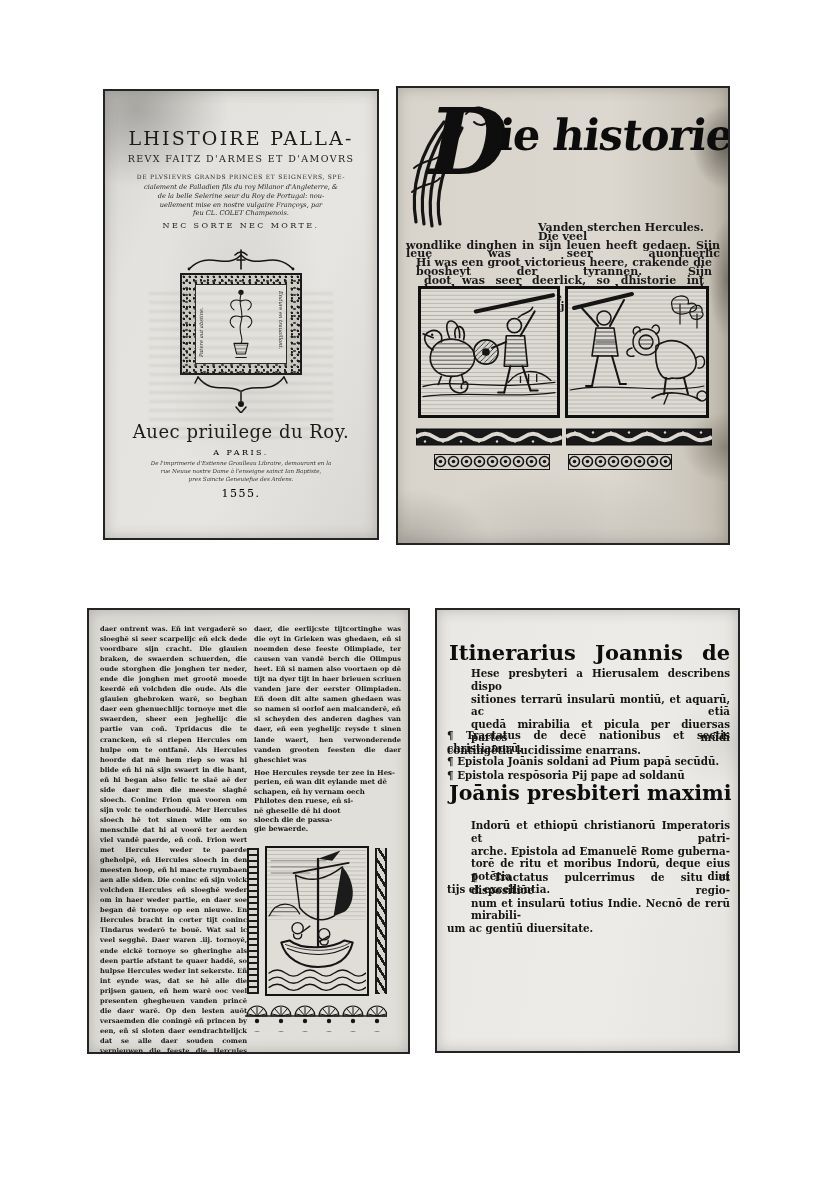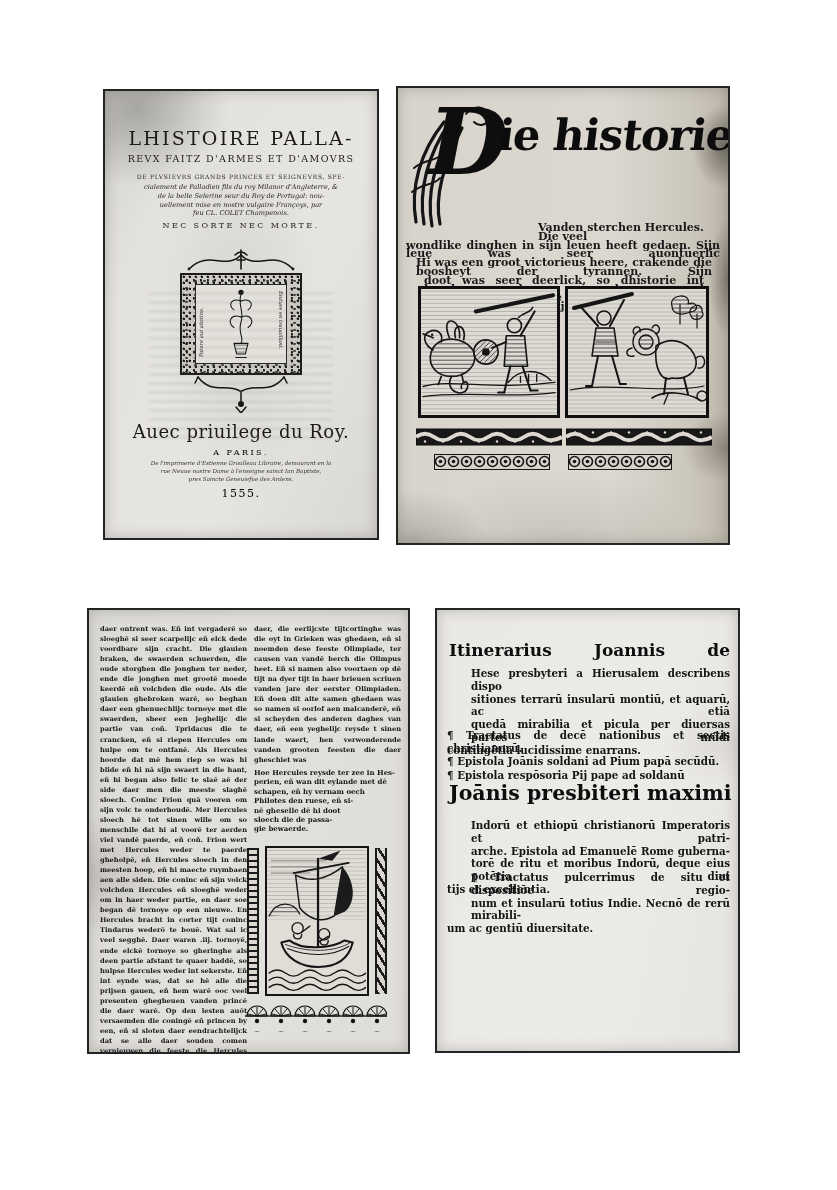"Itinerarius Joannis de" .br-h1 { font-size: 17px -> 21px }
